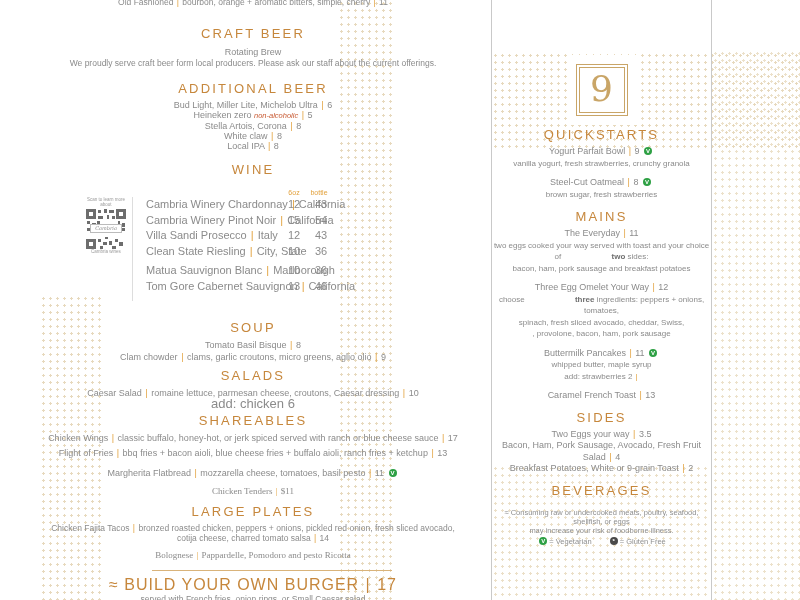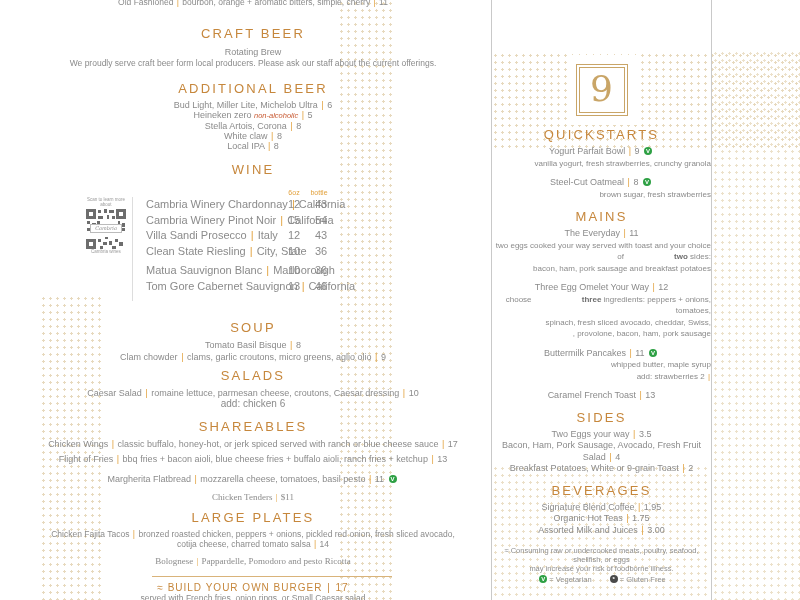"vanilla yogurt, fresh strawberries," .desc { text-align: right -> none }
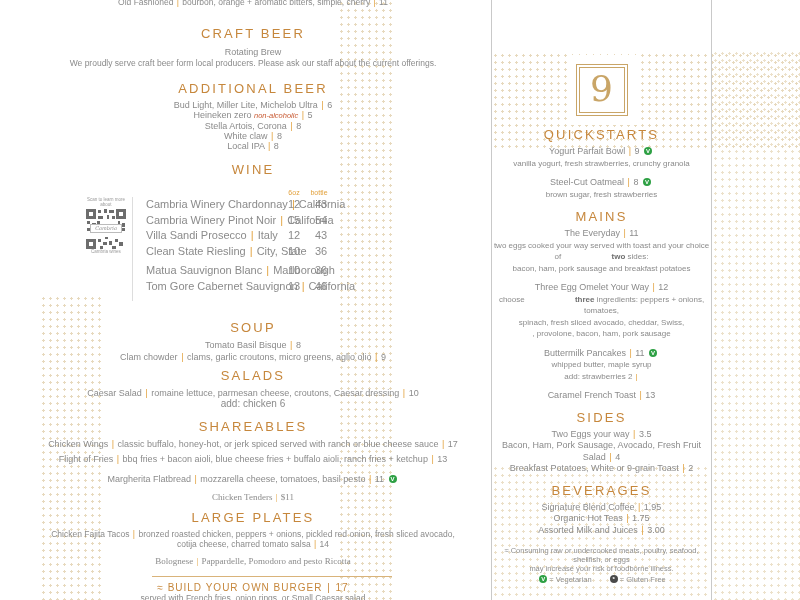"add: chicken 6" .small { font-size: 10px -> 13px }
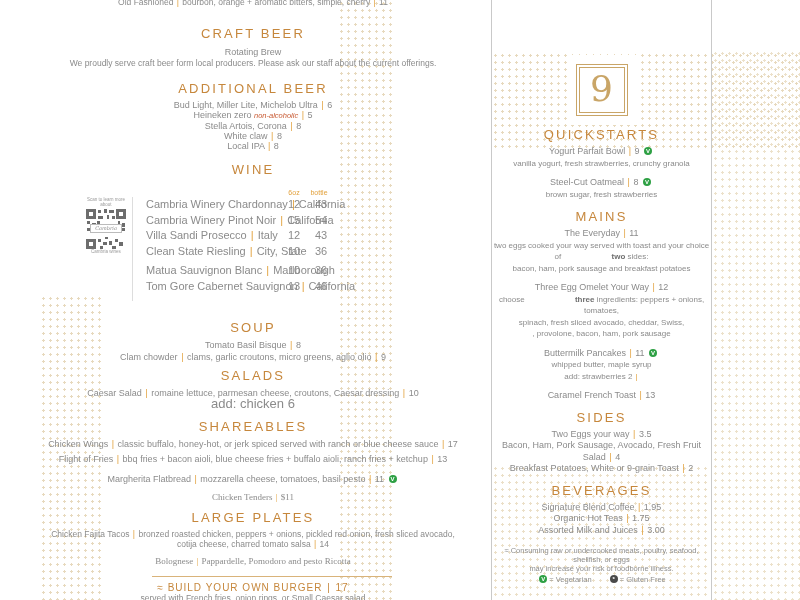"SHAREABLES" #secShare { margin-top: 11px -> 5px }
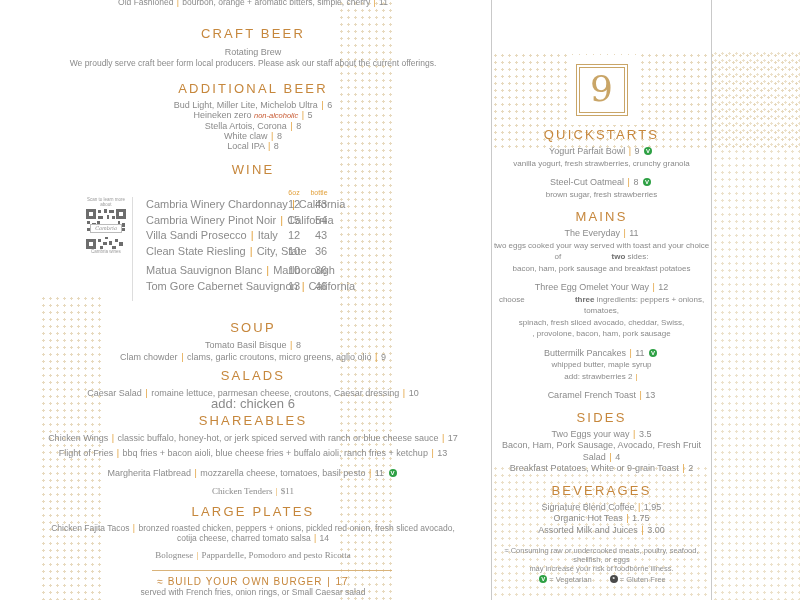"Signature Blend Coffee | 1.95" div { html: <div> <div>Signature Blend Coffee <span>|</span> 1.95</div> <div>Organic Hot Teas <span>|</span> 1.75</div> <div>Assorted Milk and Juices <span>|</span> 3.00</div> </div> -> none }
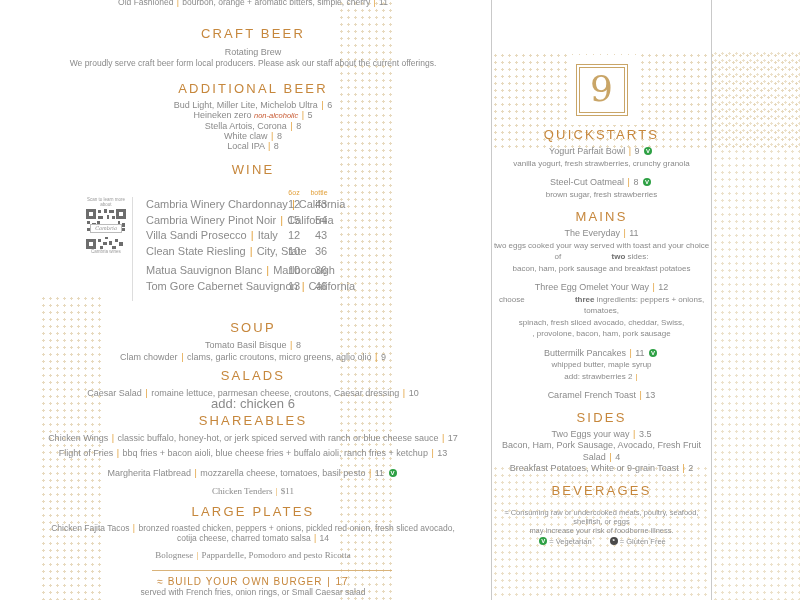"≈ BUILD YOUR OWN BURGER" .burgerTitle { font-size: 10px -> 16px }
